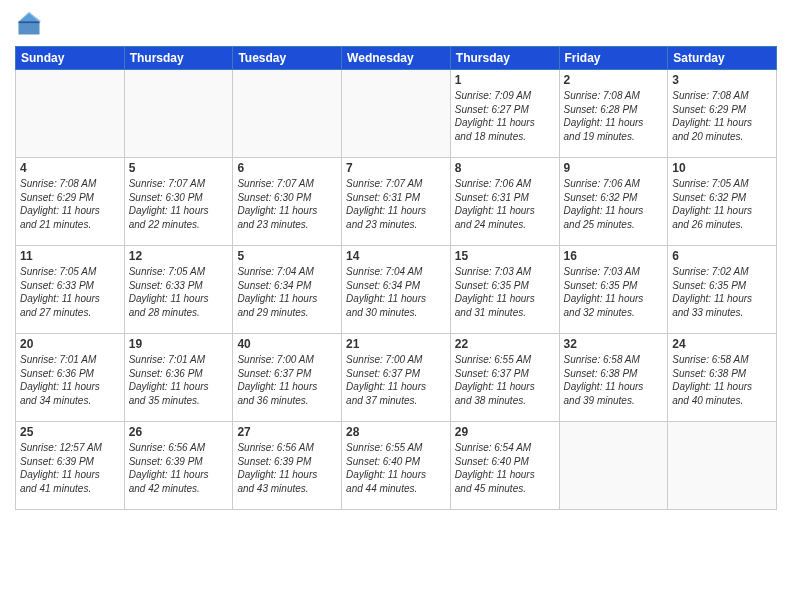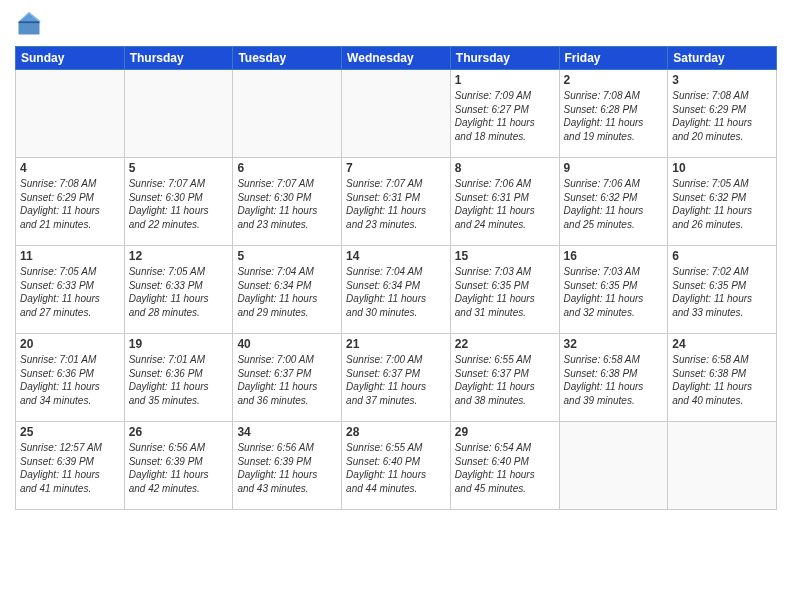"34" div.day-num { text: 34 -> 27 }
